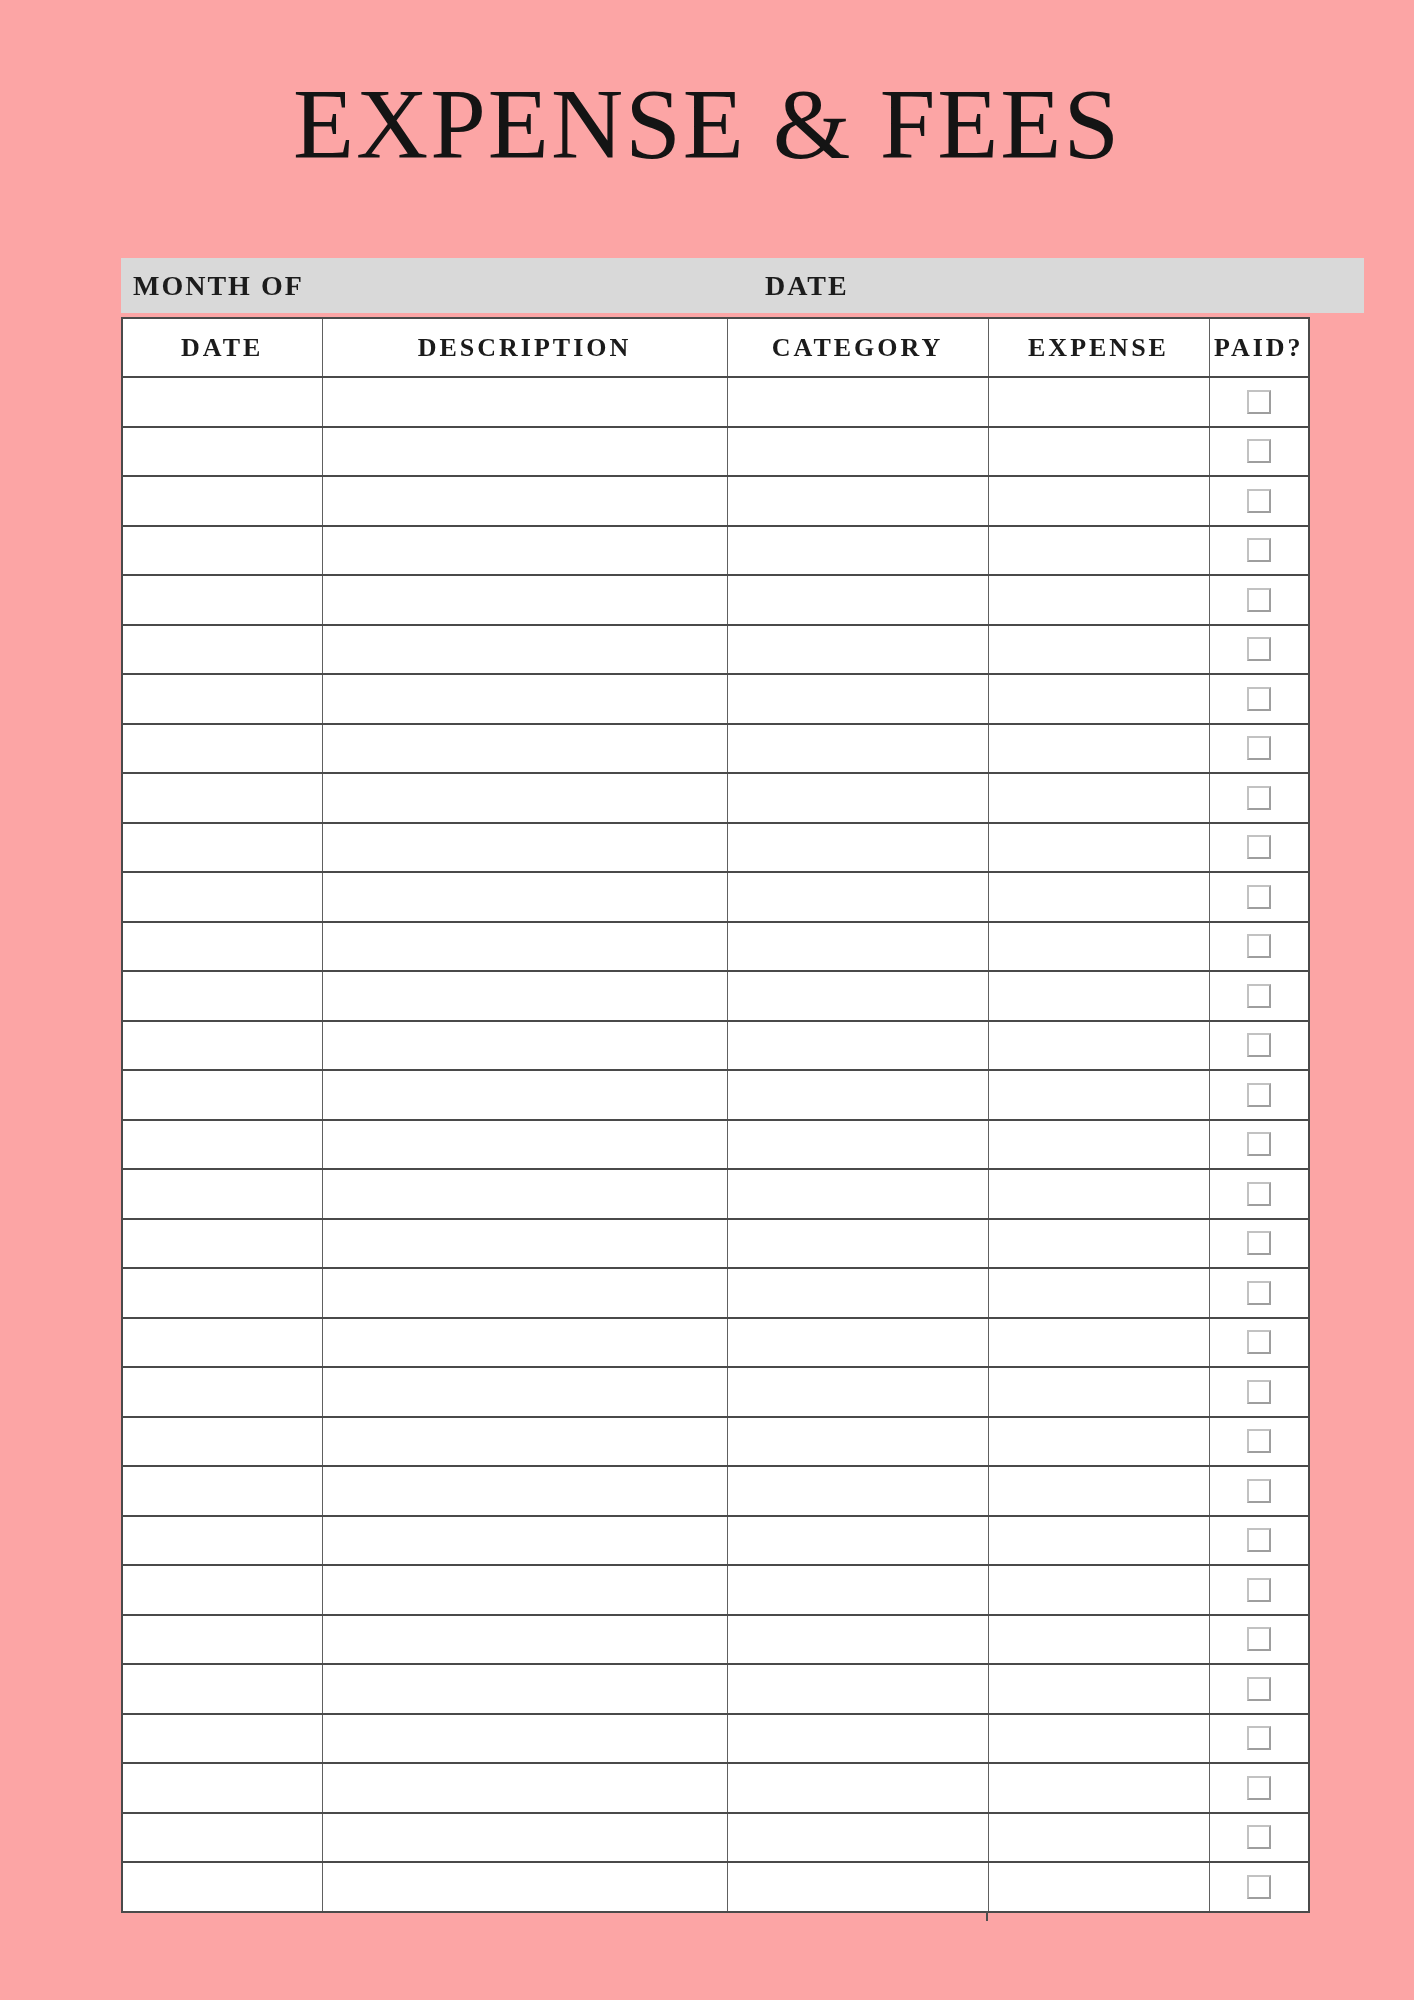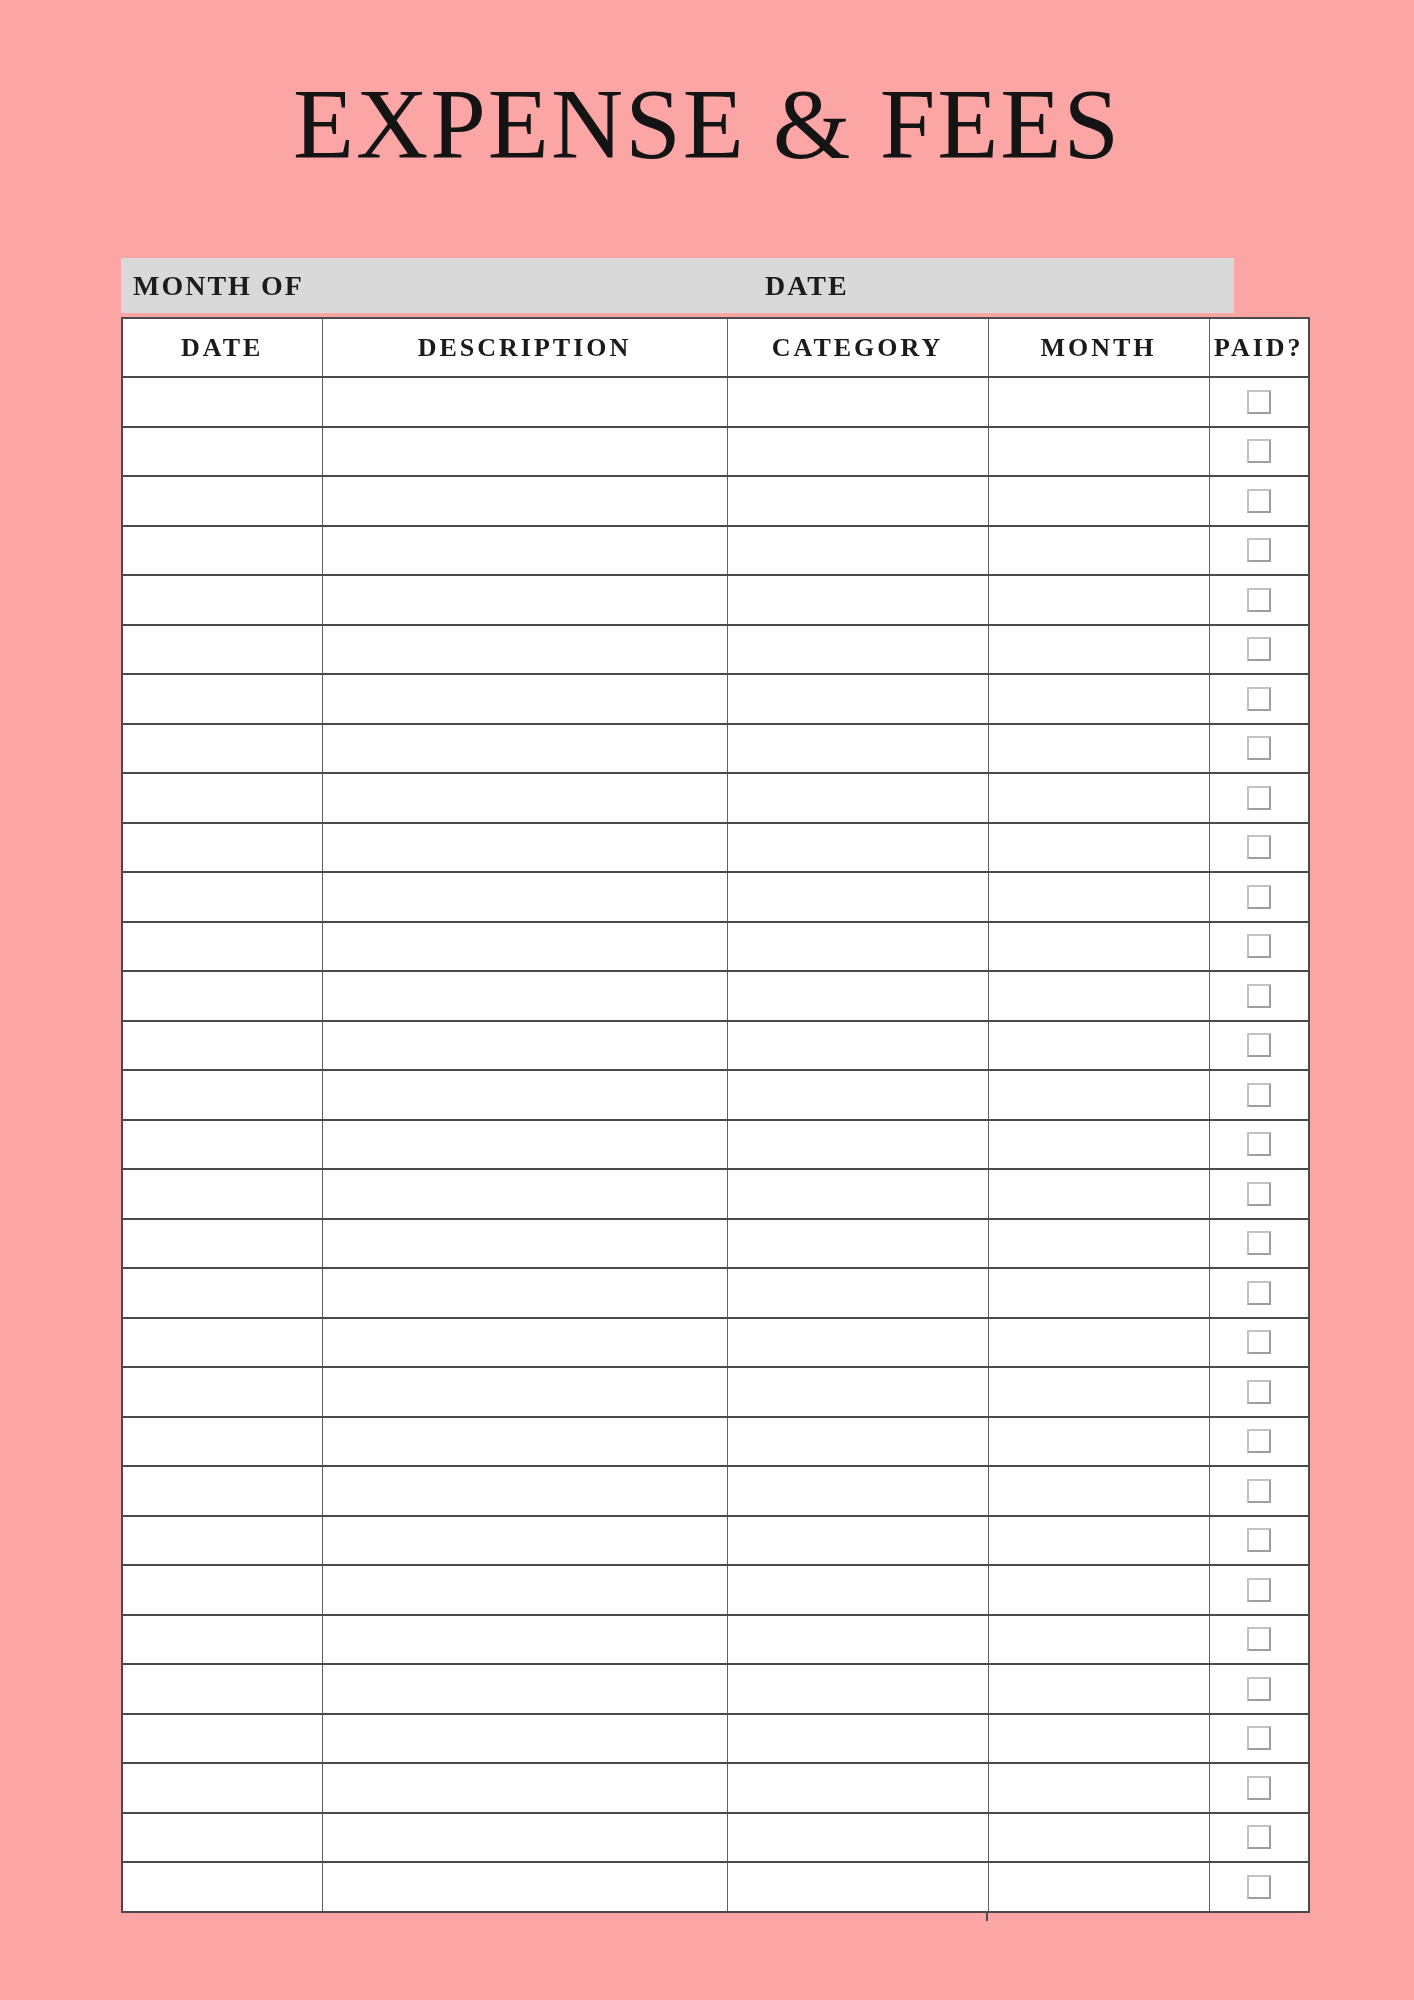"MONTH OF" .meta-bar { width: 1113px -> 1243px }
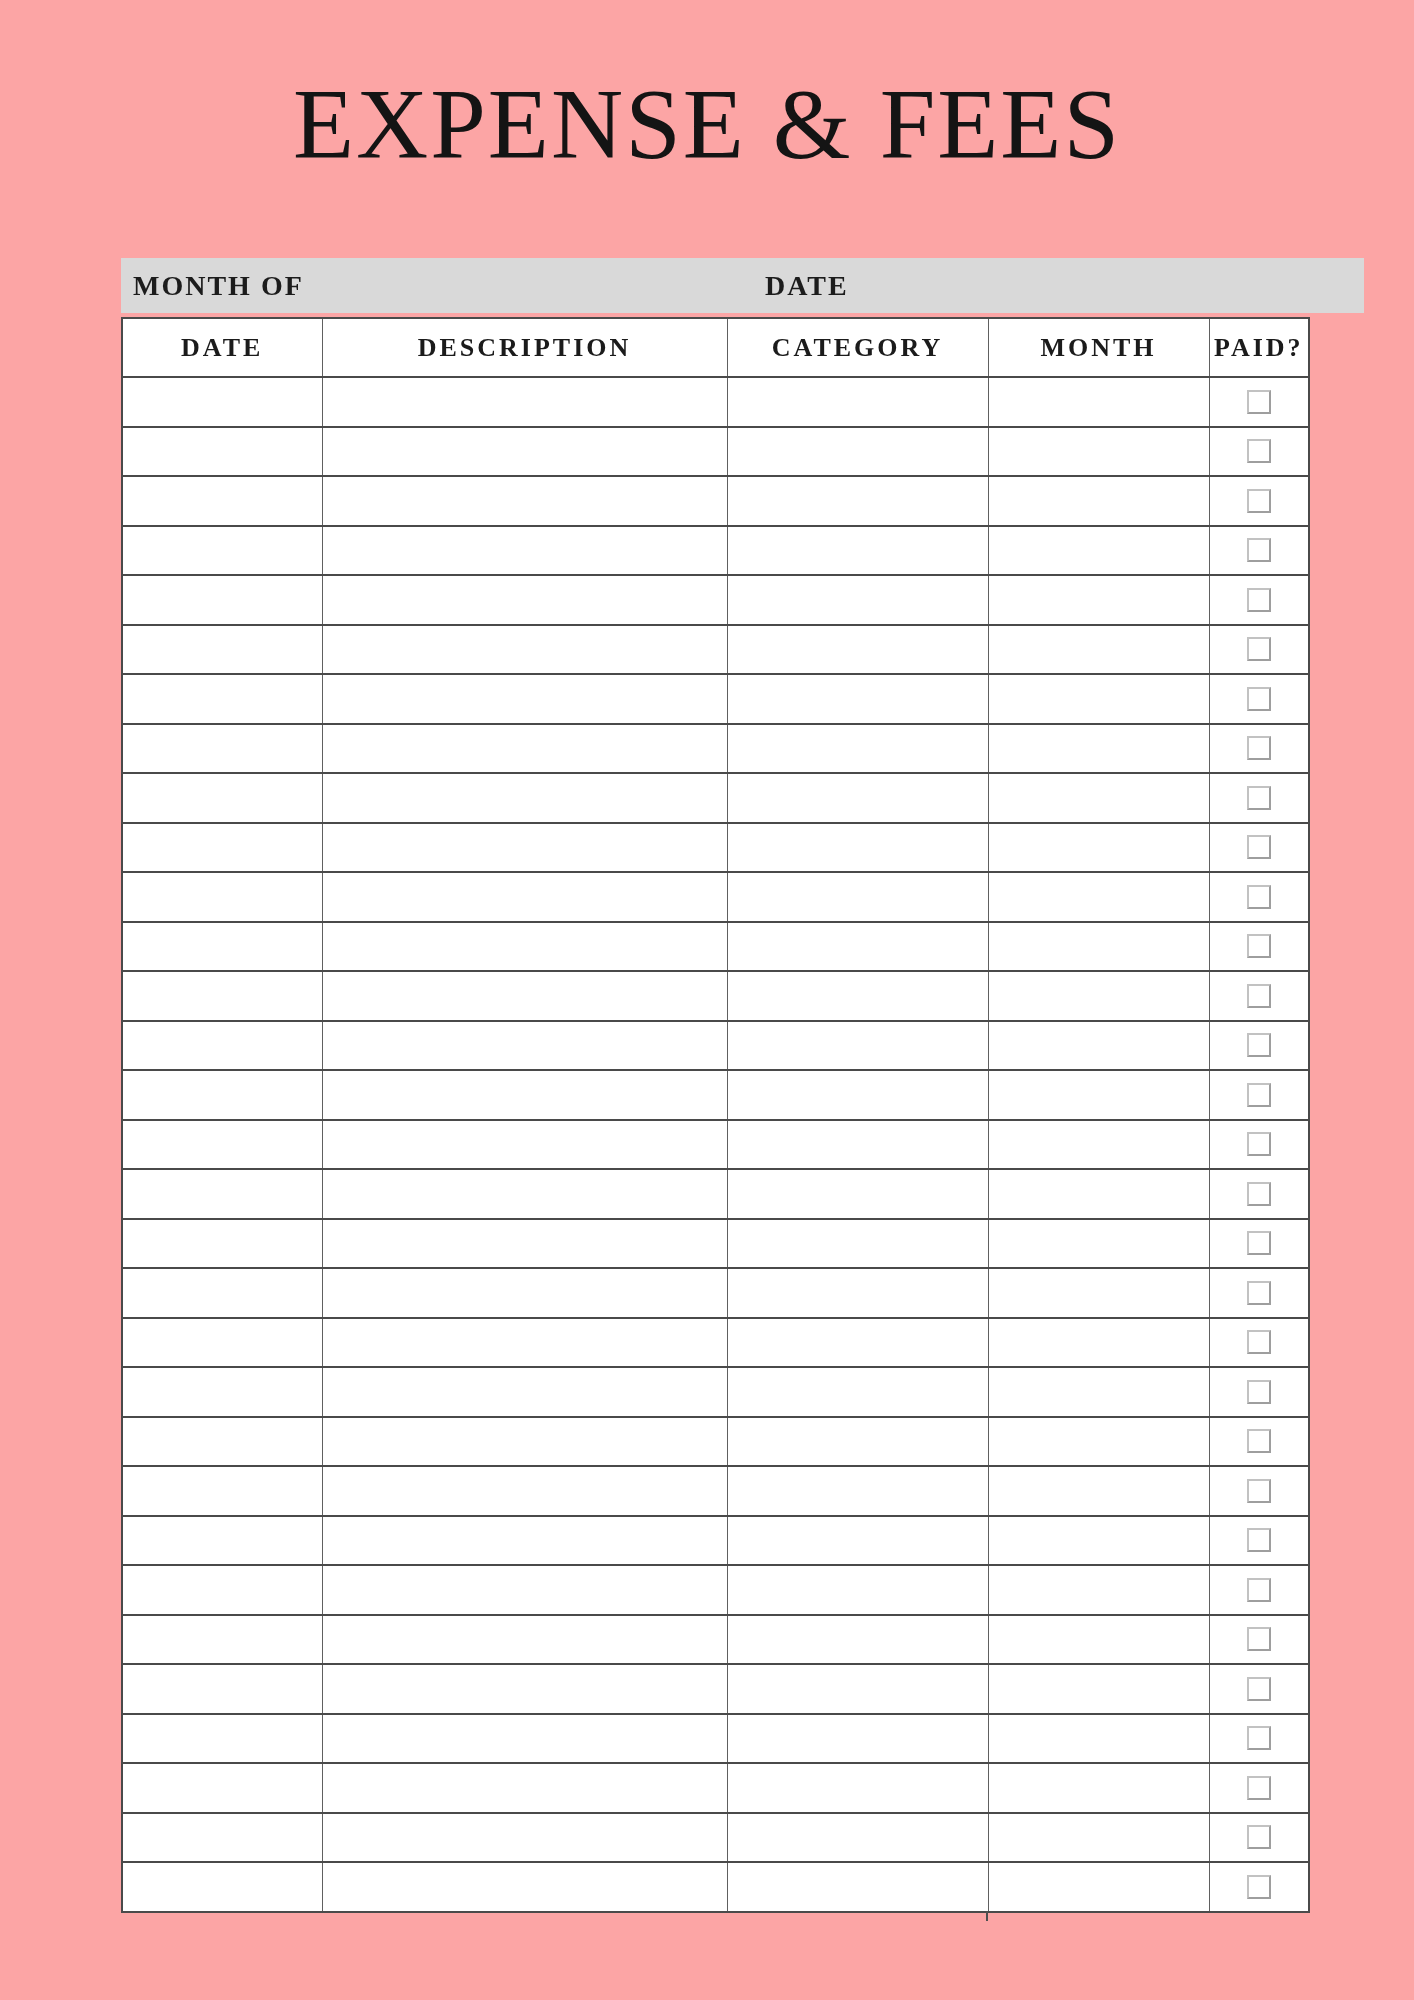"MONTH" th { text: MONTH -> EXPENSE }
